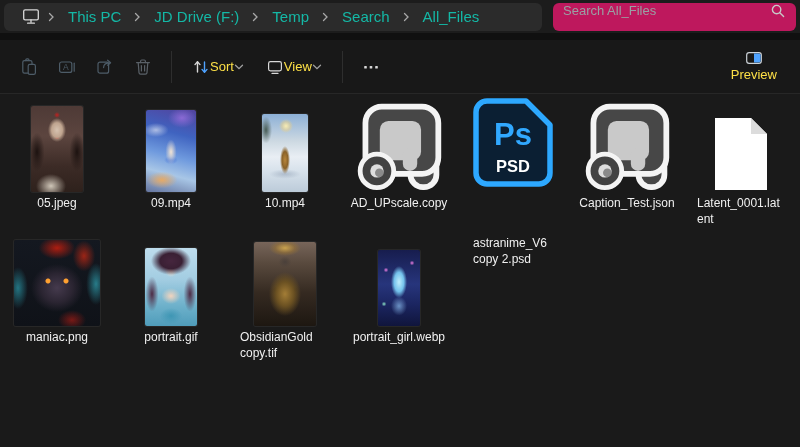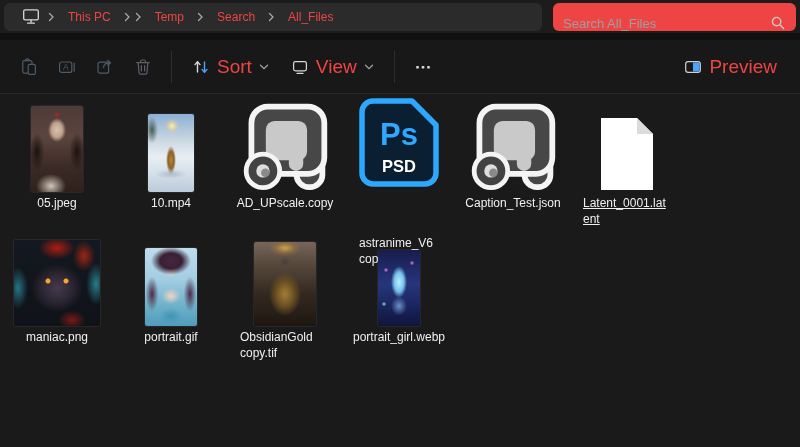"This PC" .crumb { color: #ef4444 -> #14b8a6; font-size: 12px -> 15px }
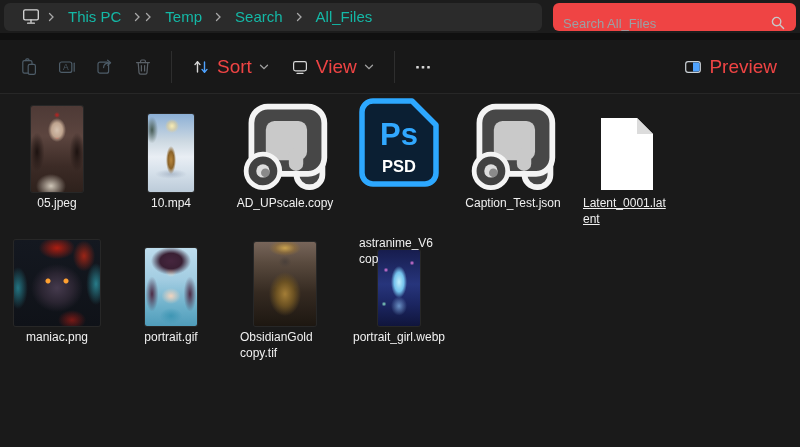"JD Drive (F:)" span.crumb { html: none -> <span>JD Drive (F:)</span> }
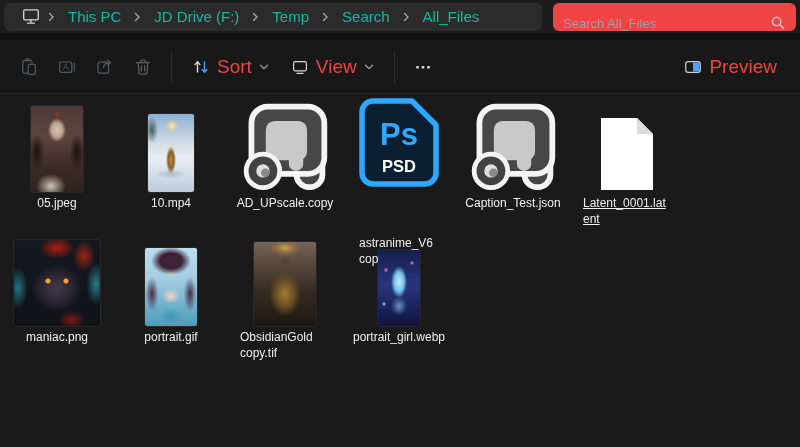"Search All_Files" .searchbar { align-items: flex-end -> flex-start; background: #ef4444 -> #be185d }
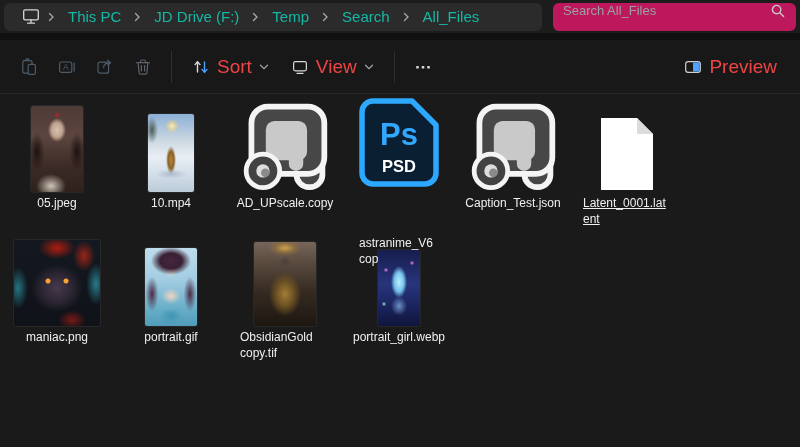"Sort" .tbtn-labeled { color: #ef4444 -> #fde047; font-size: 19px -> 13px; gap: 7px -> none }
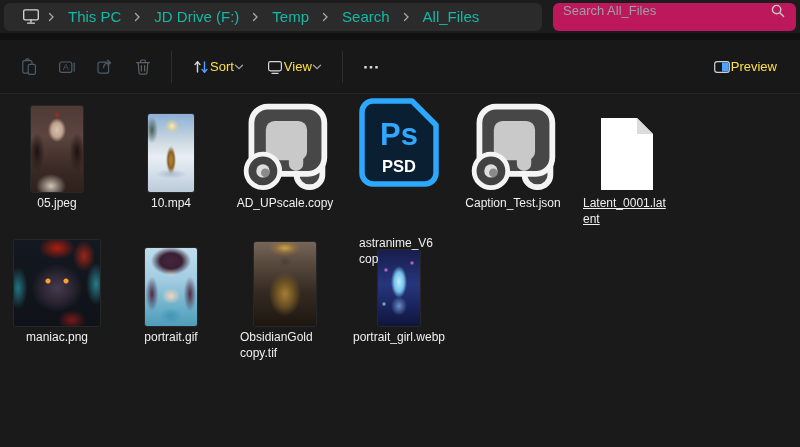"Preview" button.tbtn-labeled { flex-direction: none -> column }
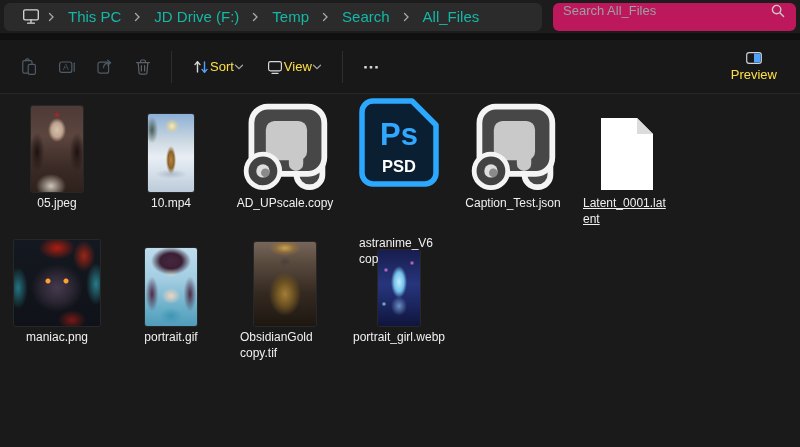"09.mp4" div.cell { html: none -> <div> <div> <div></div> </div> <div>09.mp4</div> </div> }
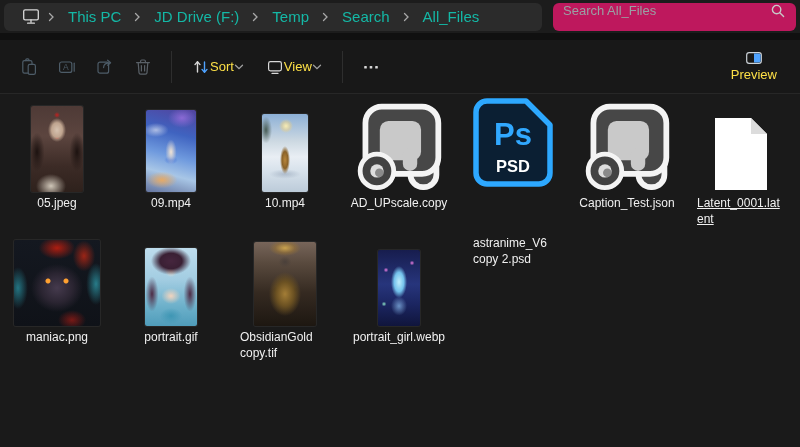"Latent_0001.latent" .flabel.w88 { text-decoration: underline -> none }
